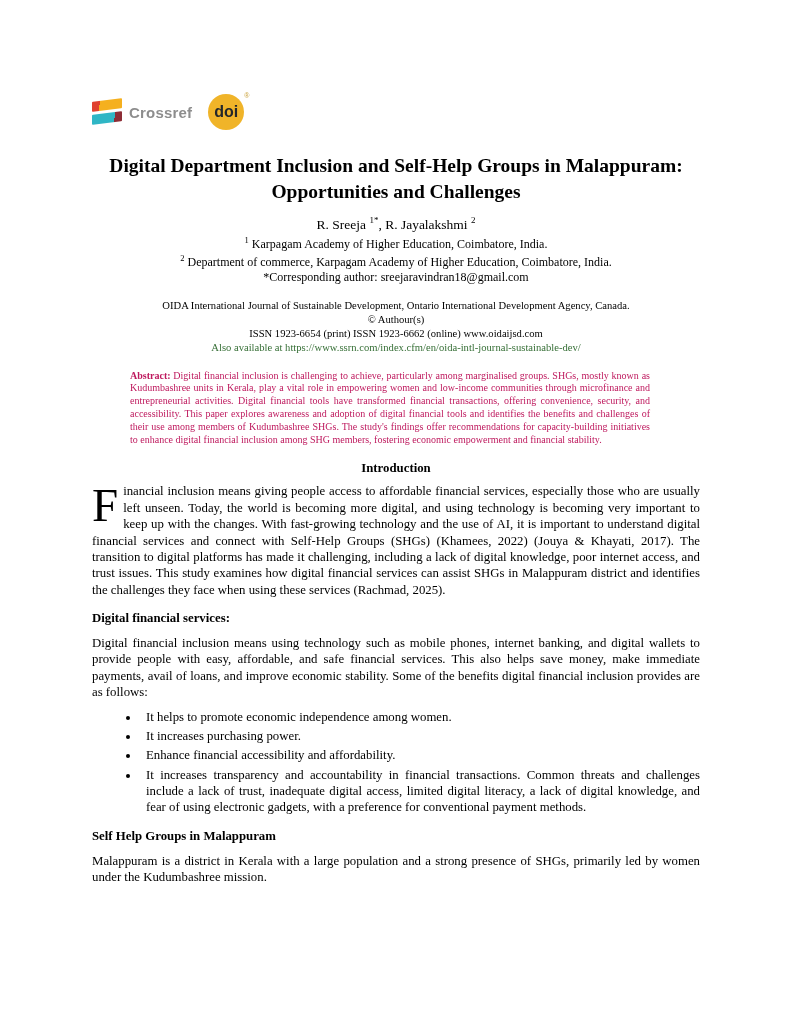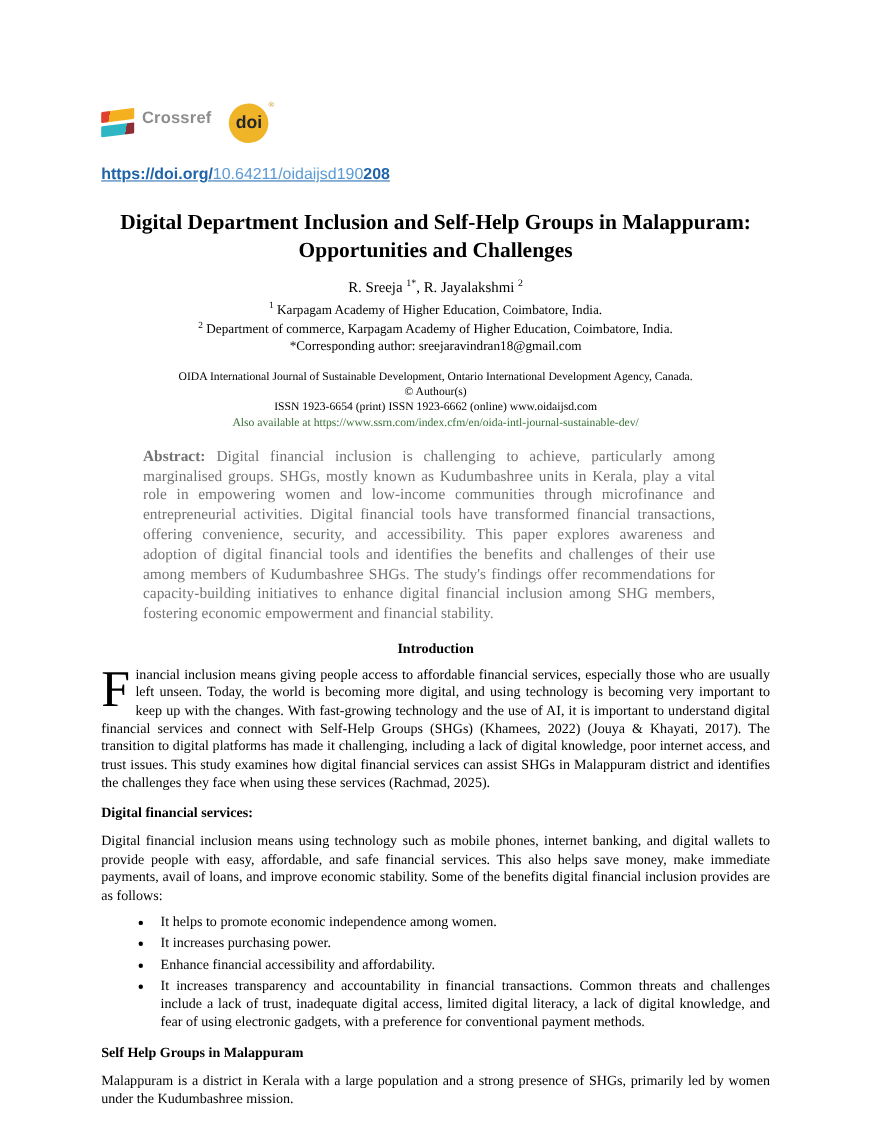"Crossref" .crossref-logo { align-items: flex-start -> center }
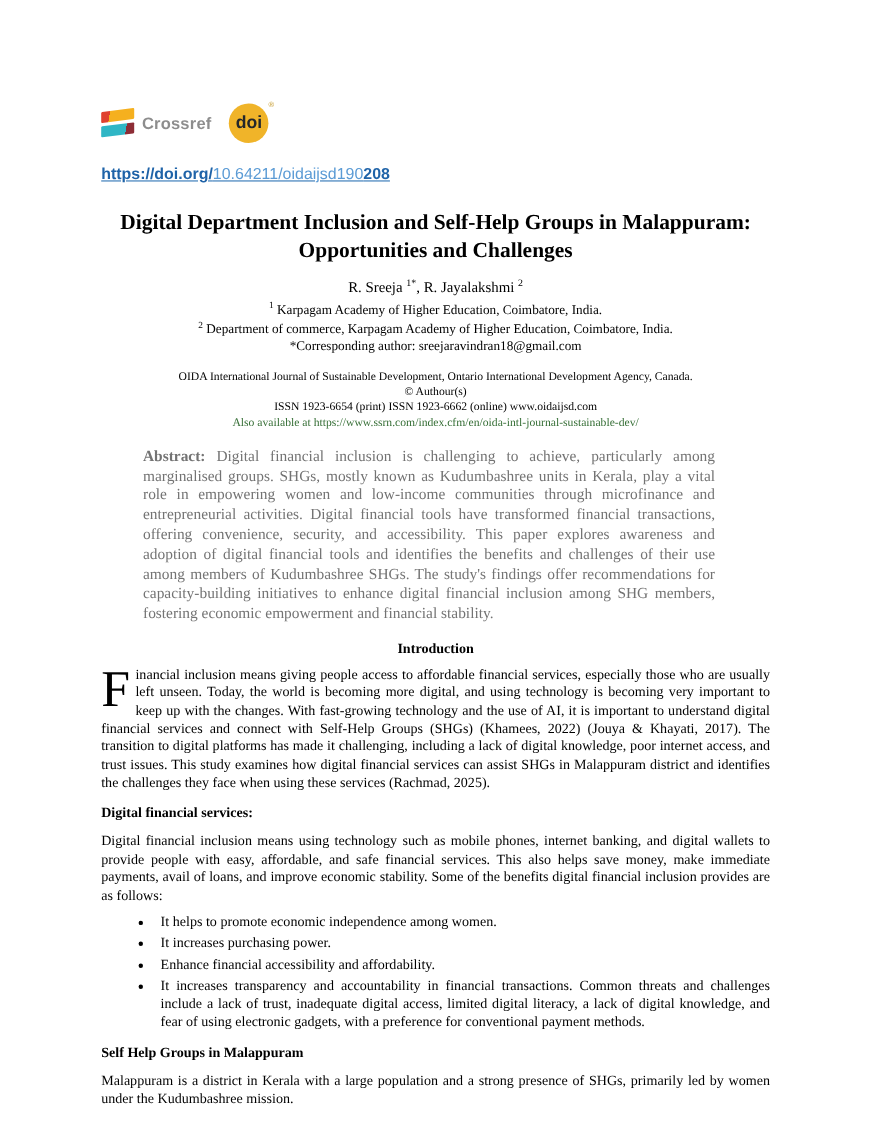"https://doi.org/10.64211/oidaijsd190208" div.doi-link-row { html: <div> <a><span>https://doi.org/</span><span>10.64211/oidaijsd190</span><span>208</span></a> </div> -> none }
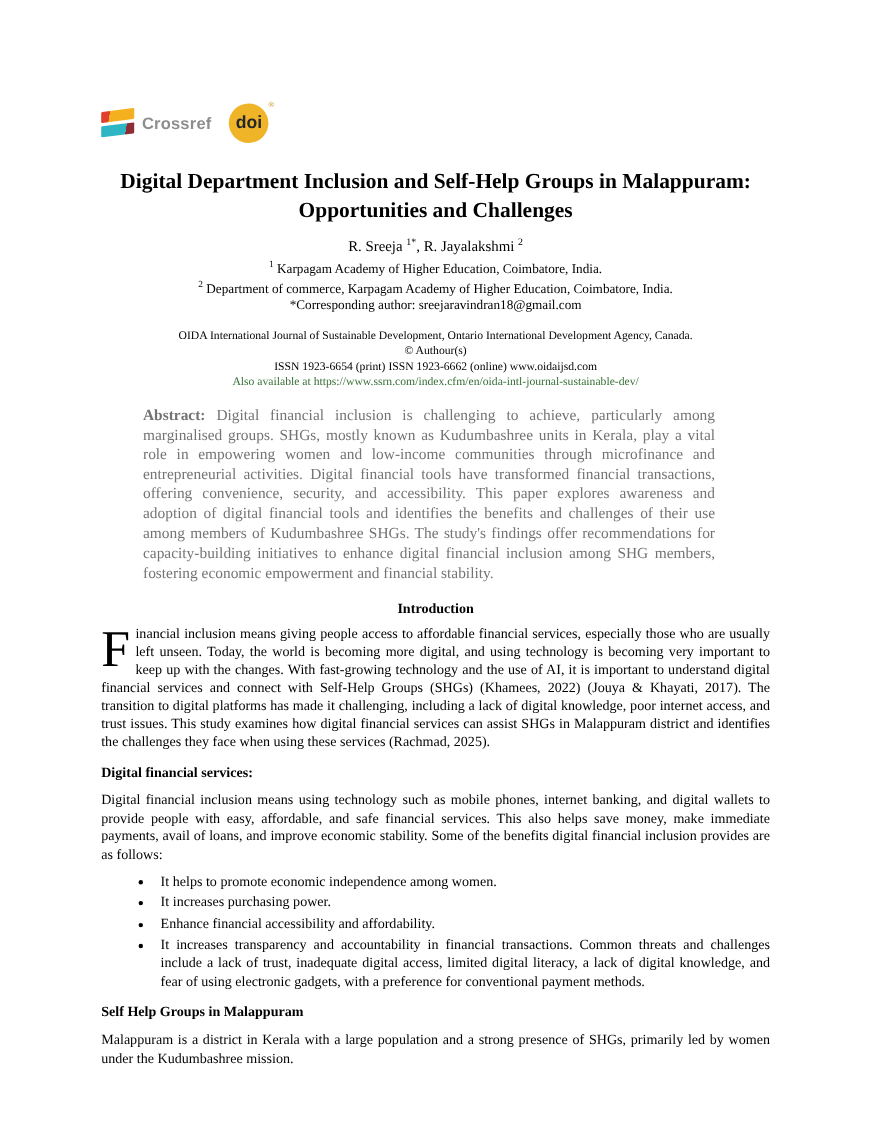"Abstract: Digital financial inclusion is" .abstract-block { color: #737373 -> #be185d; font-size: 14px -> 10px }
